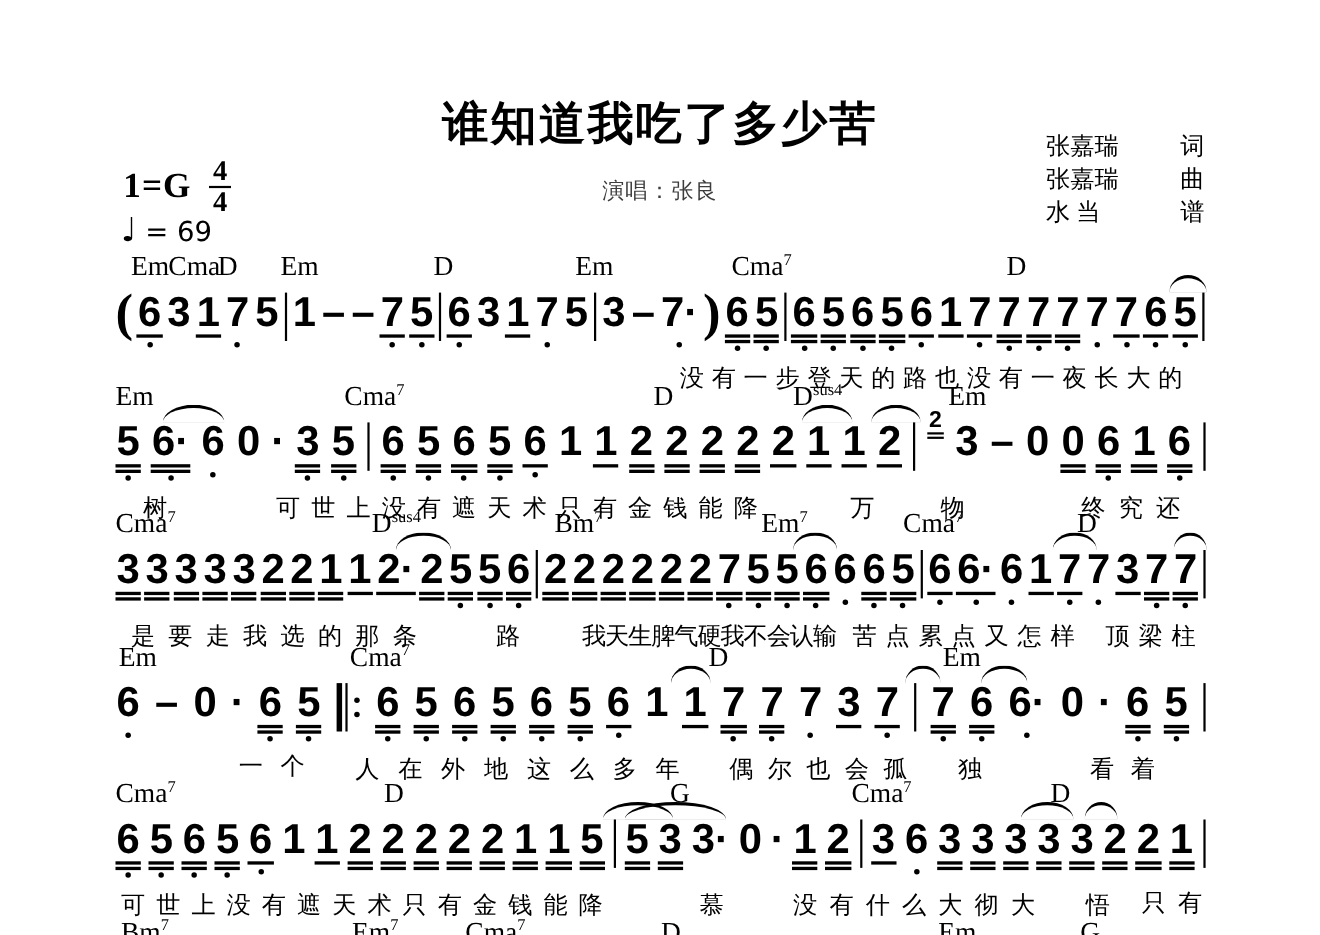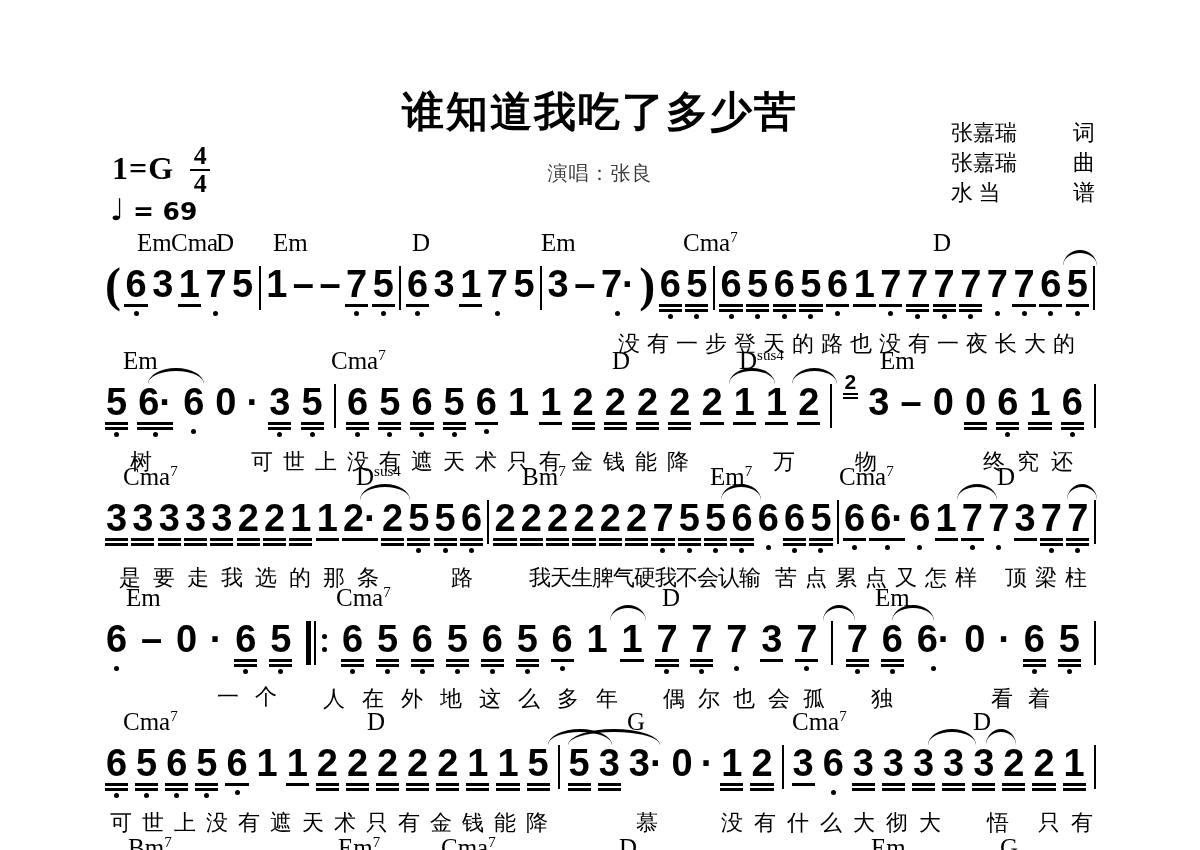"♩ = 69" .tempo { font-weight: bold -> normal }
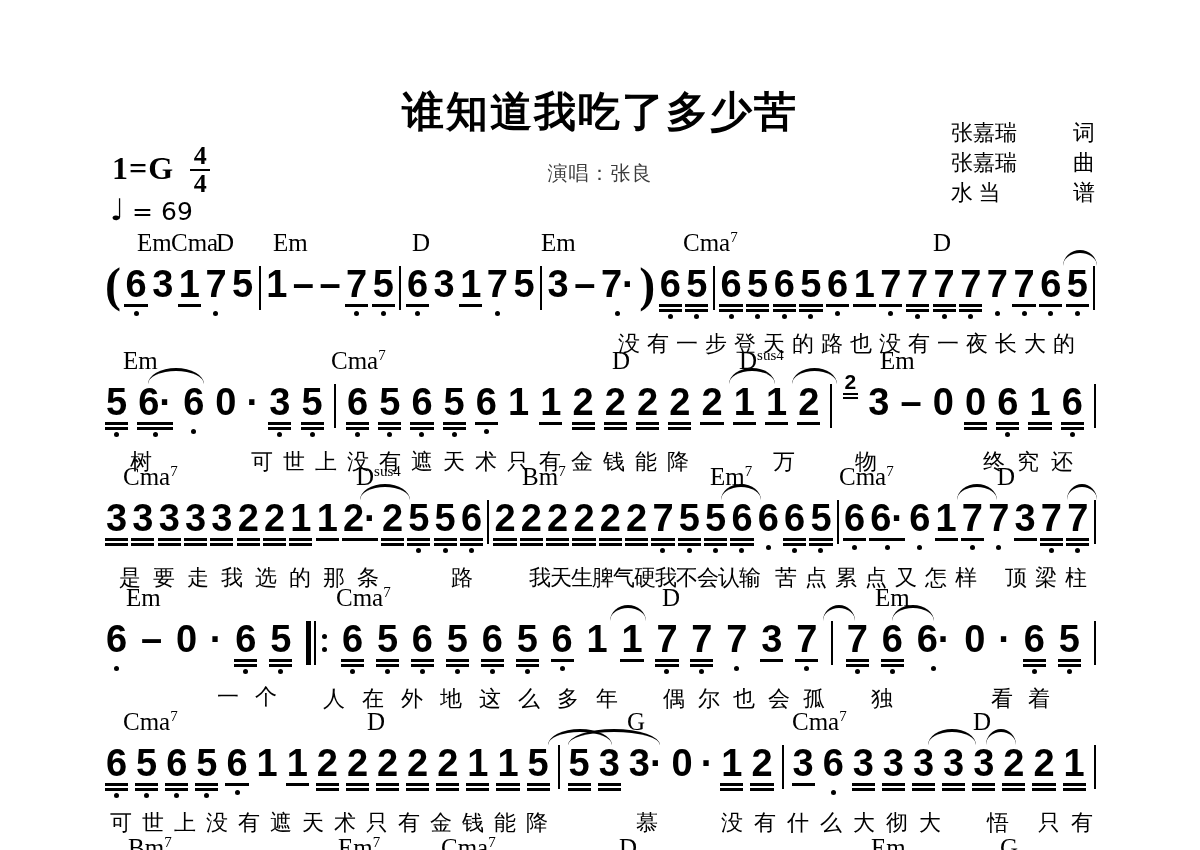"Em" .chords { margin-left: 18px -> none }
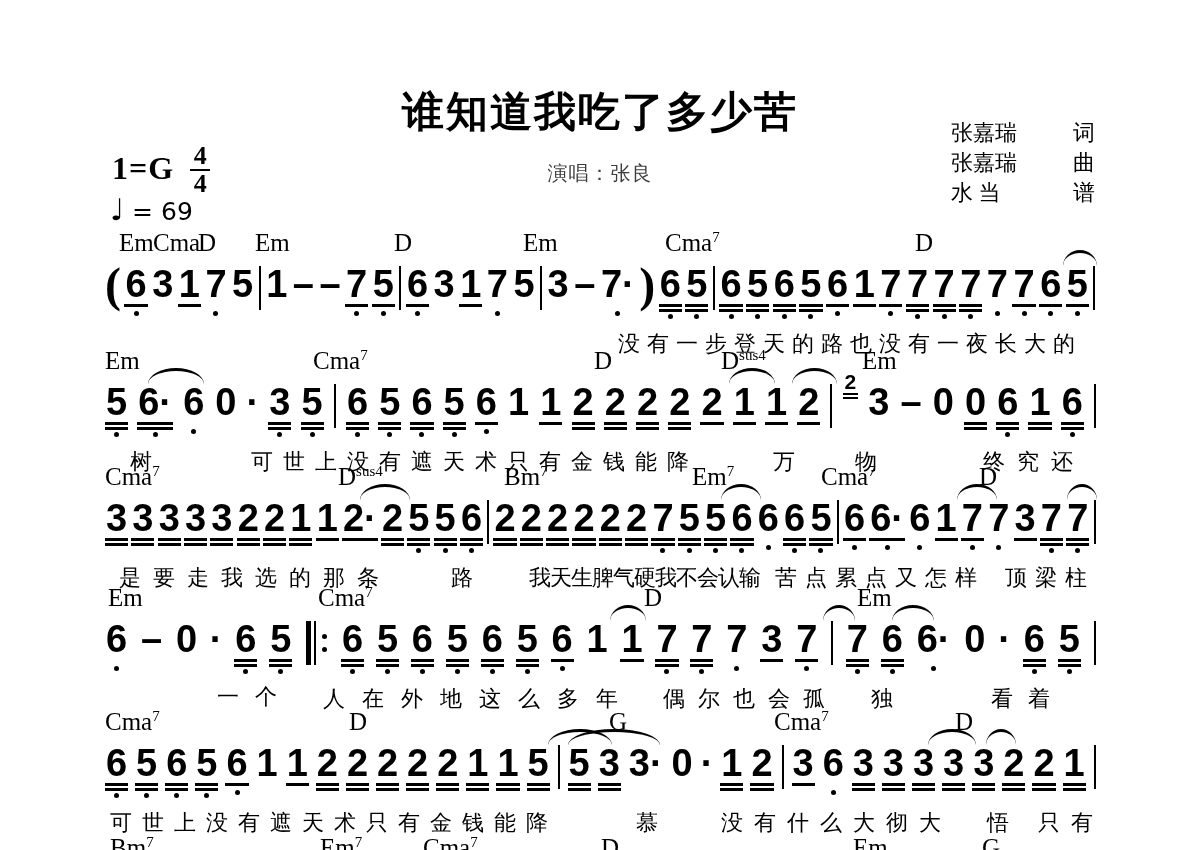"只有" span { font-family: none -> Liberation Mono, monospace }
